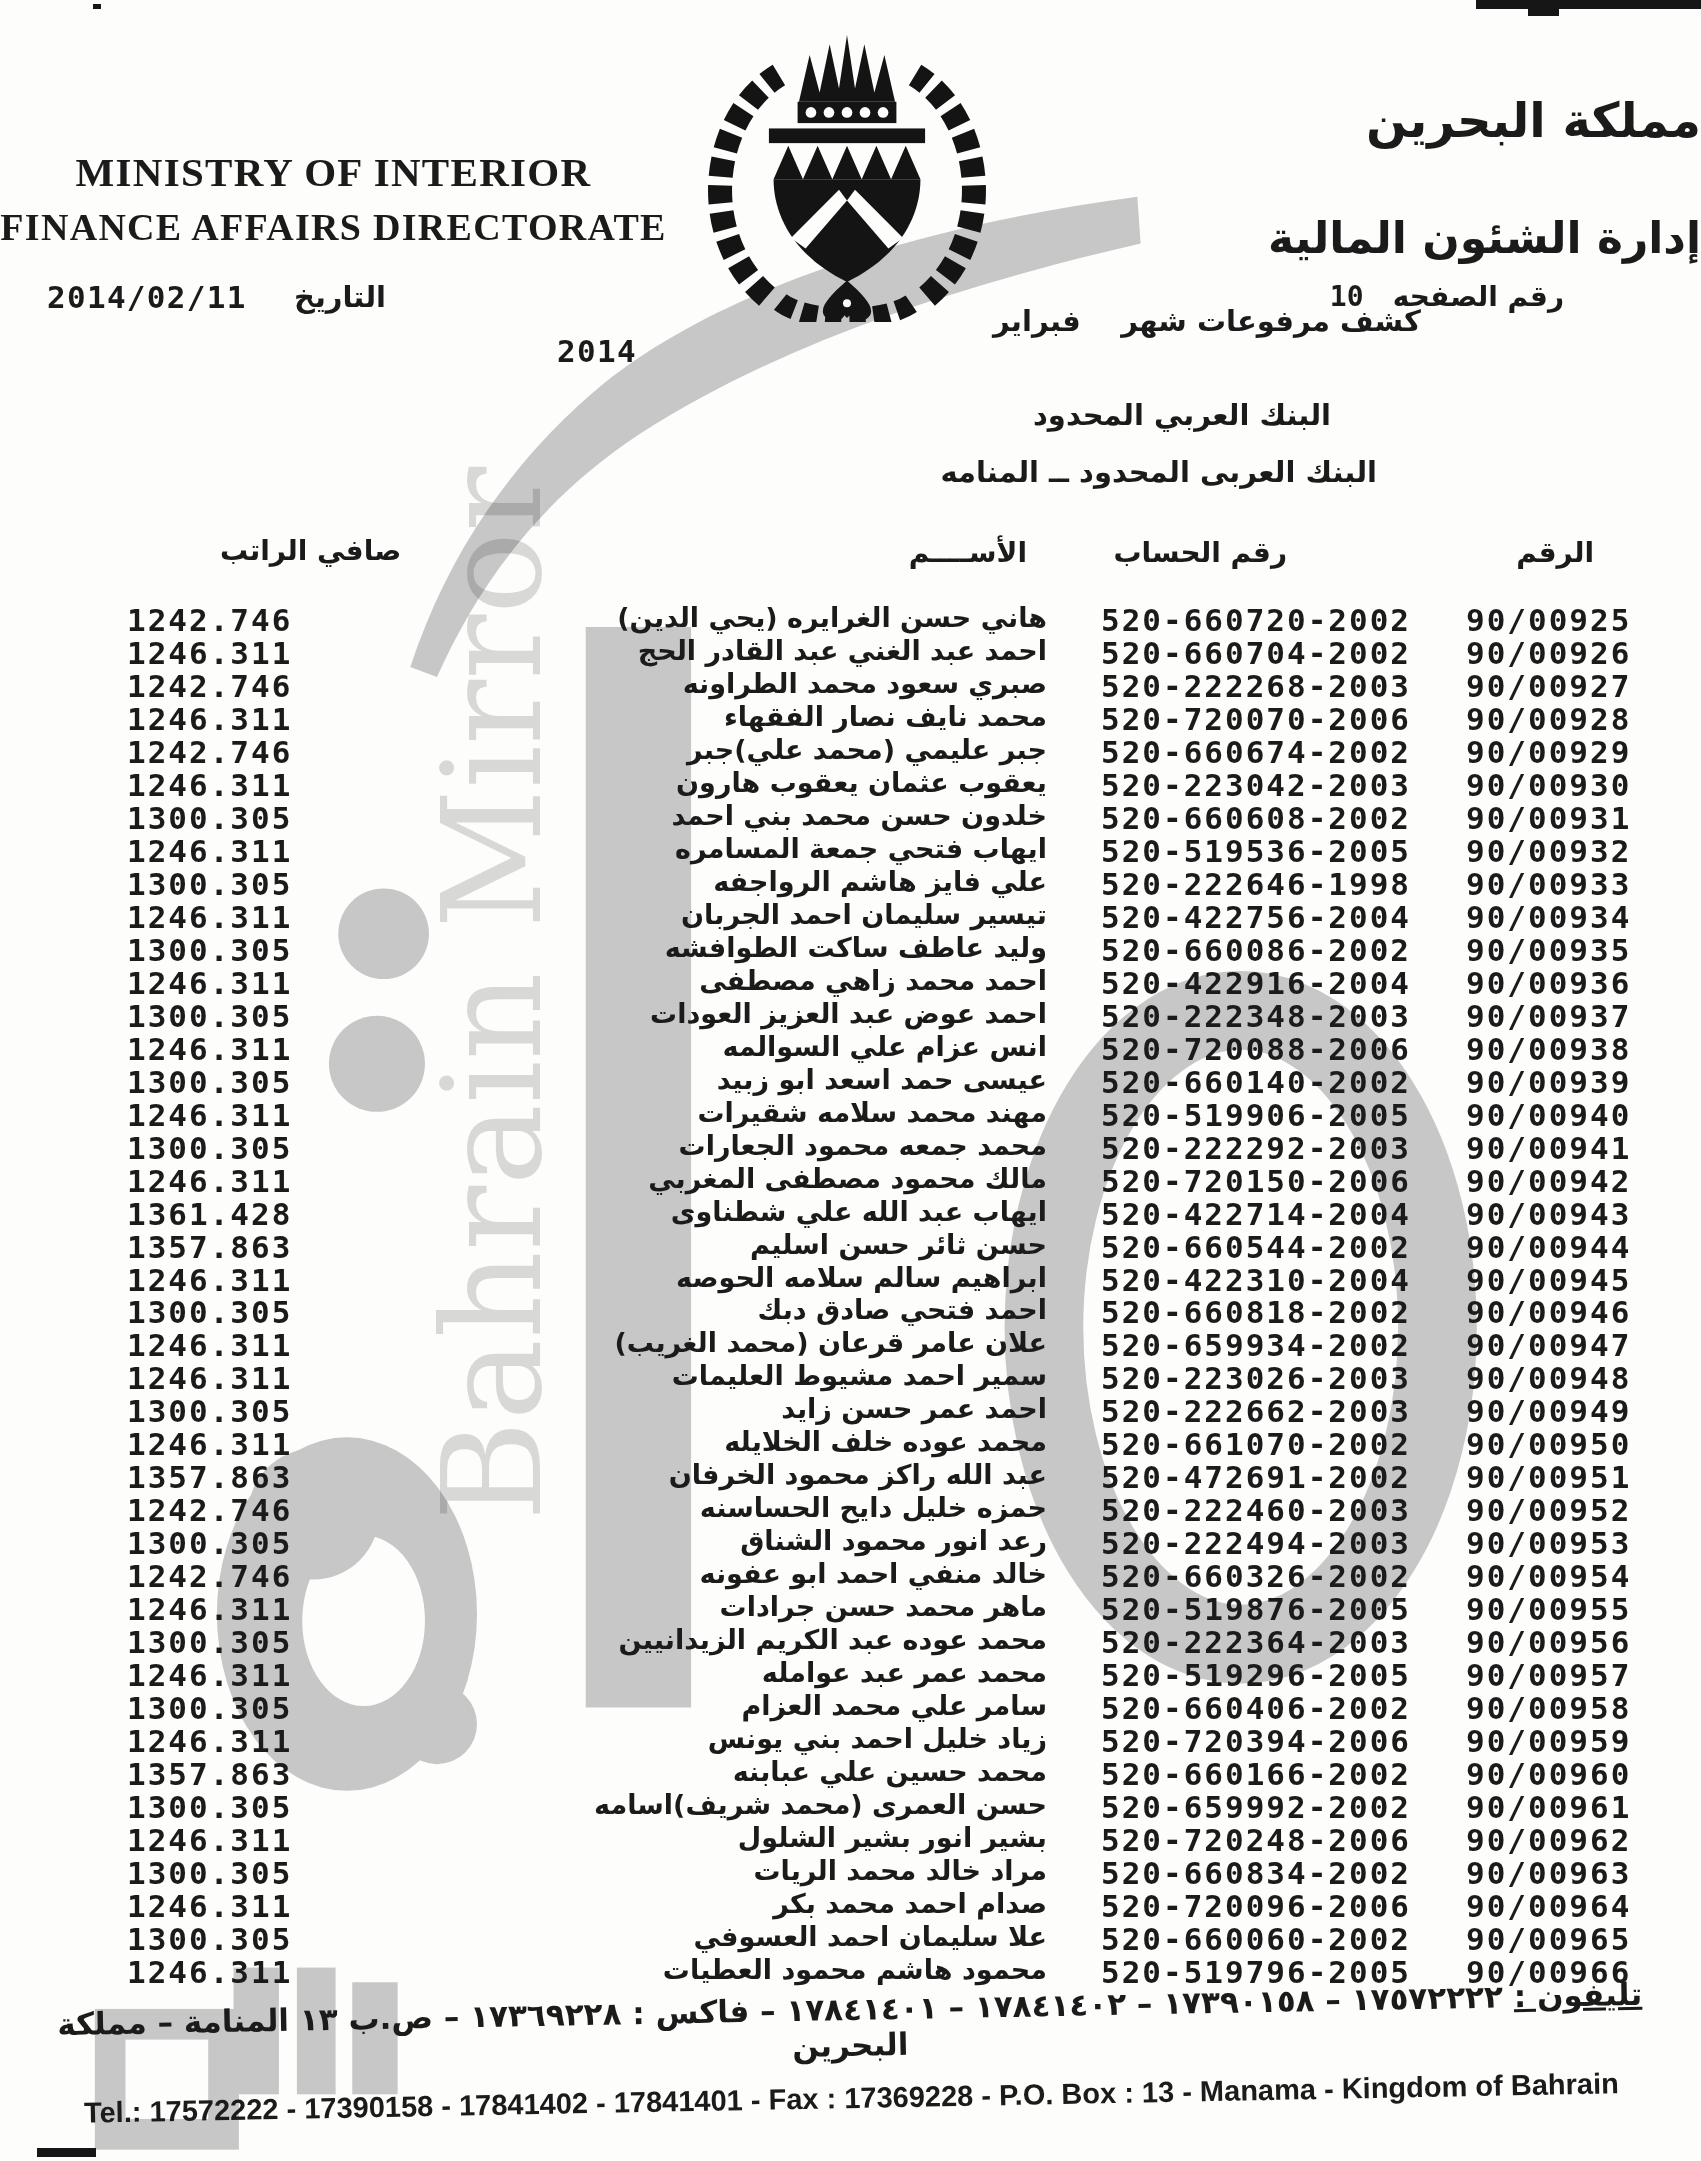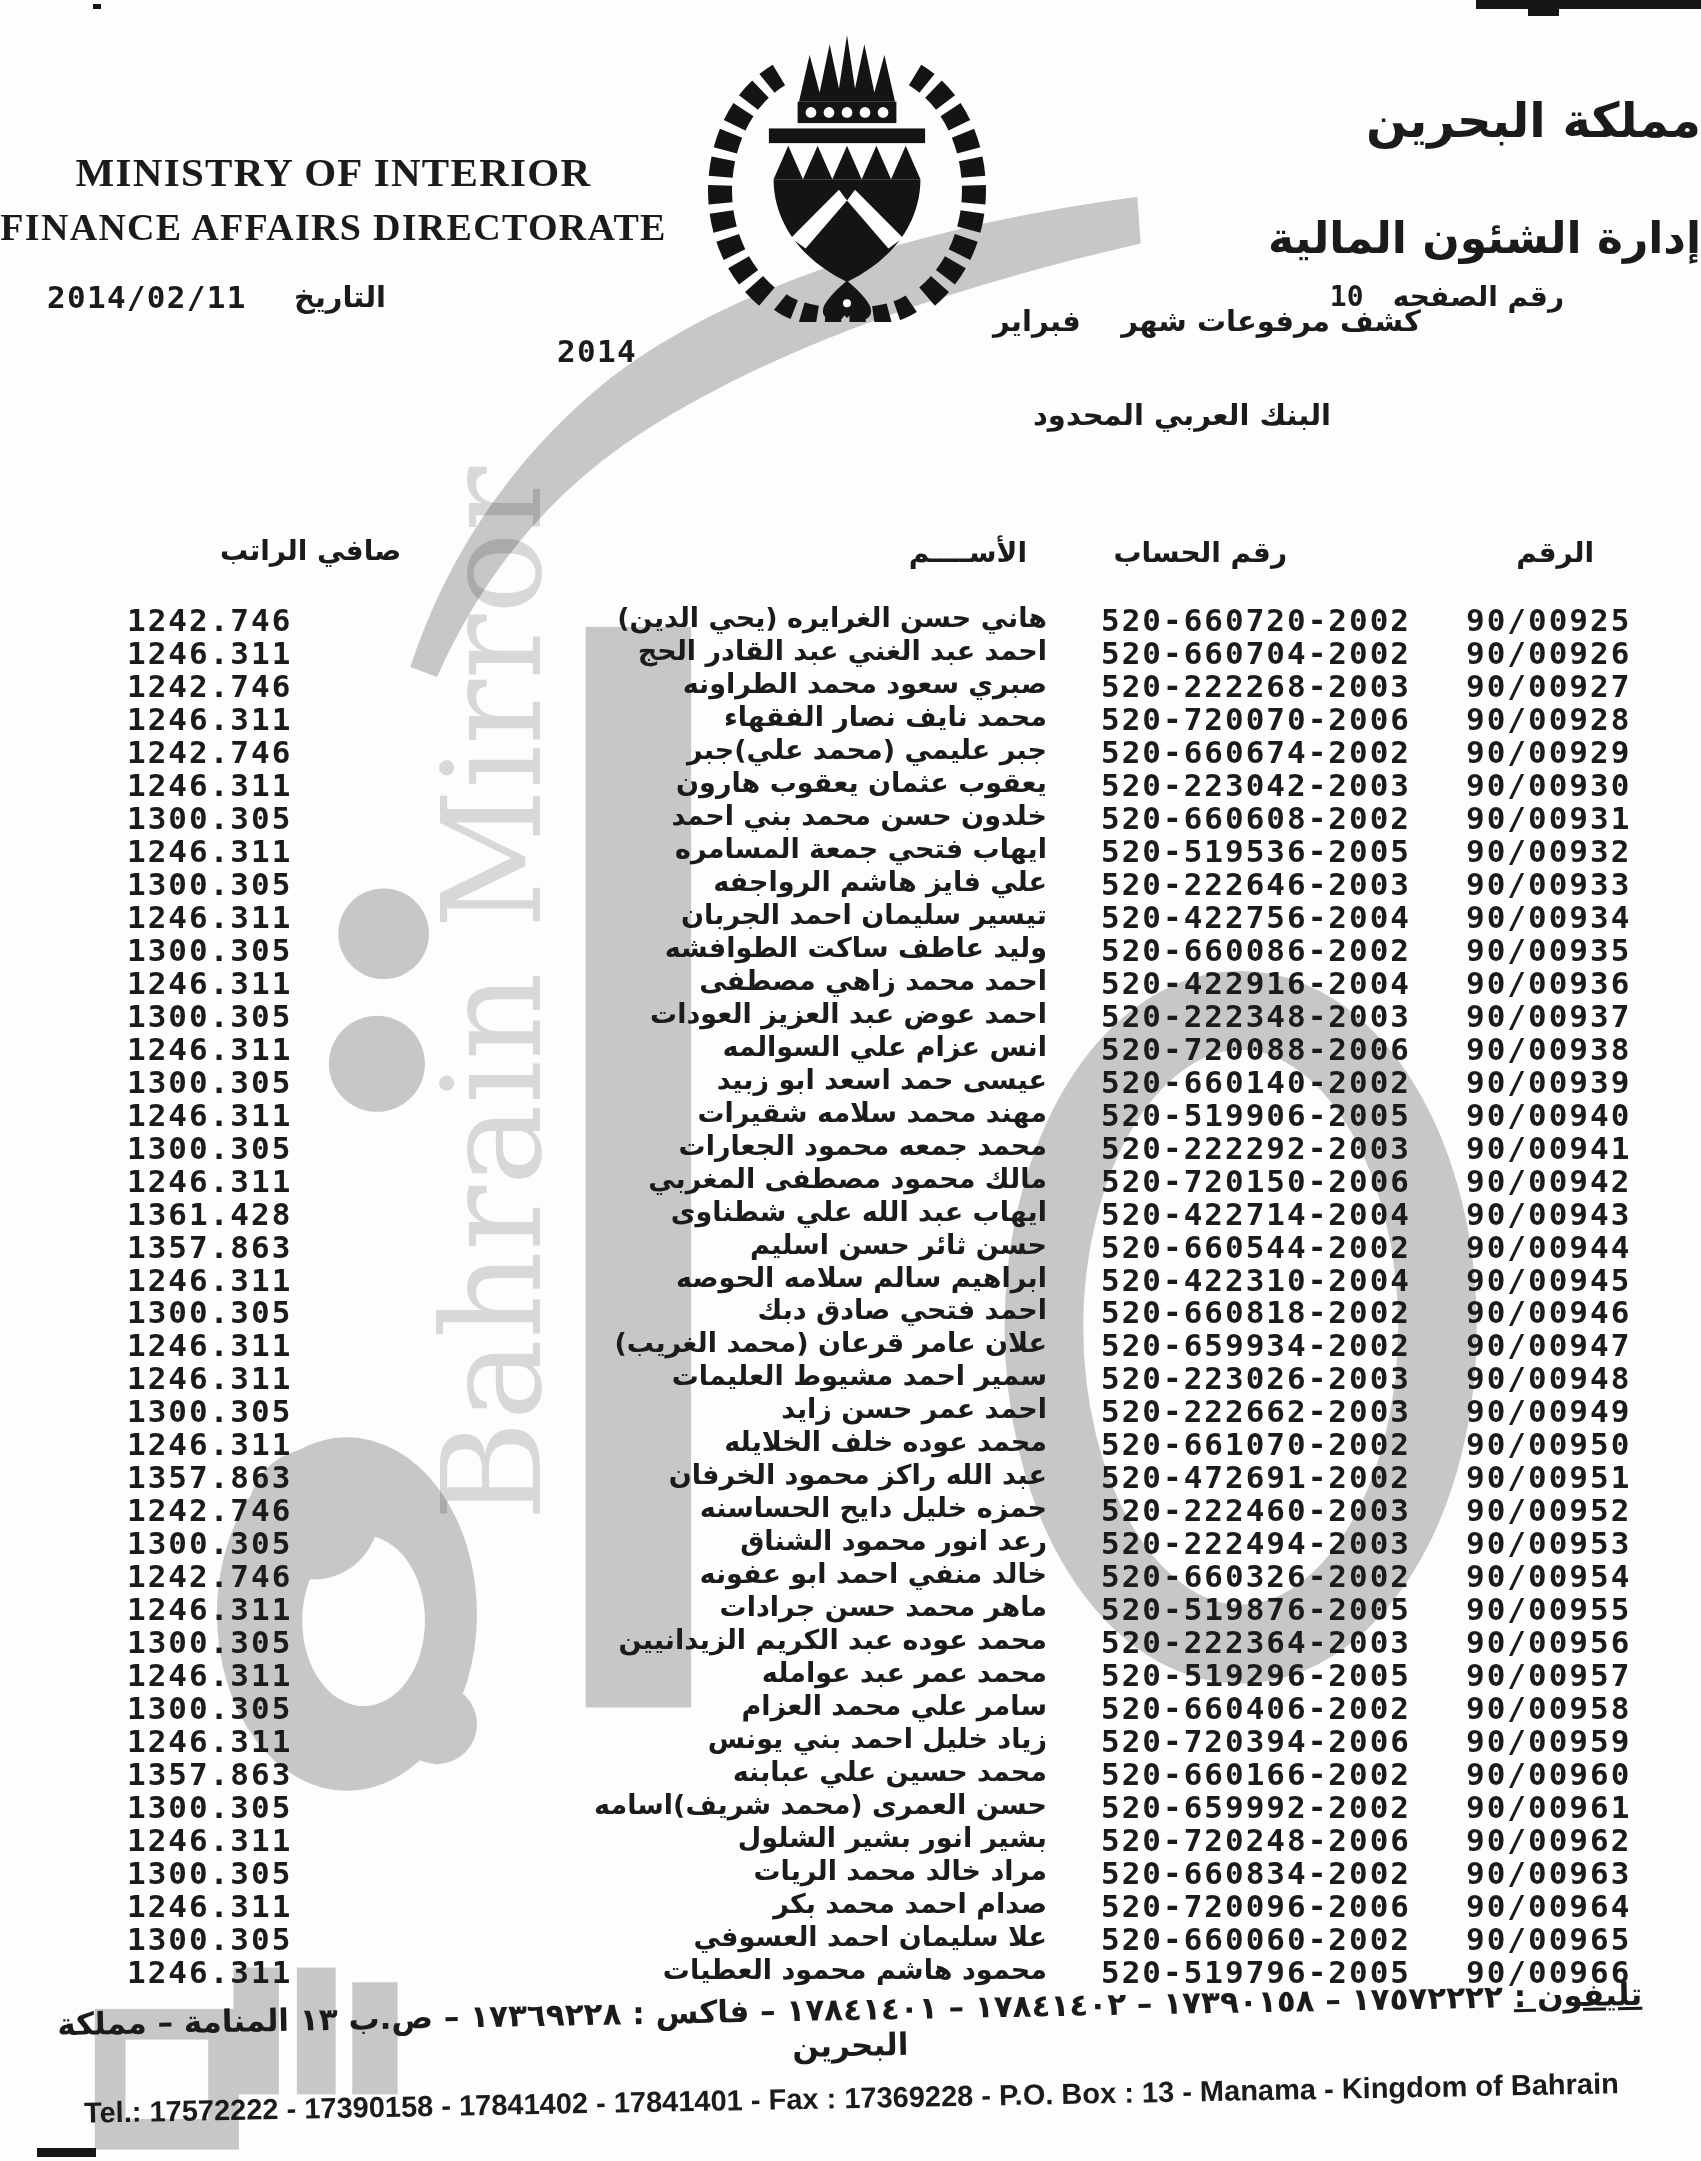"البنك العربى المحدود ــ المنامه" div.abs { html: none -> <div>البنك العربى المحدود ــ المنامه</div> }
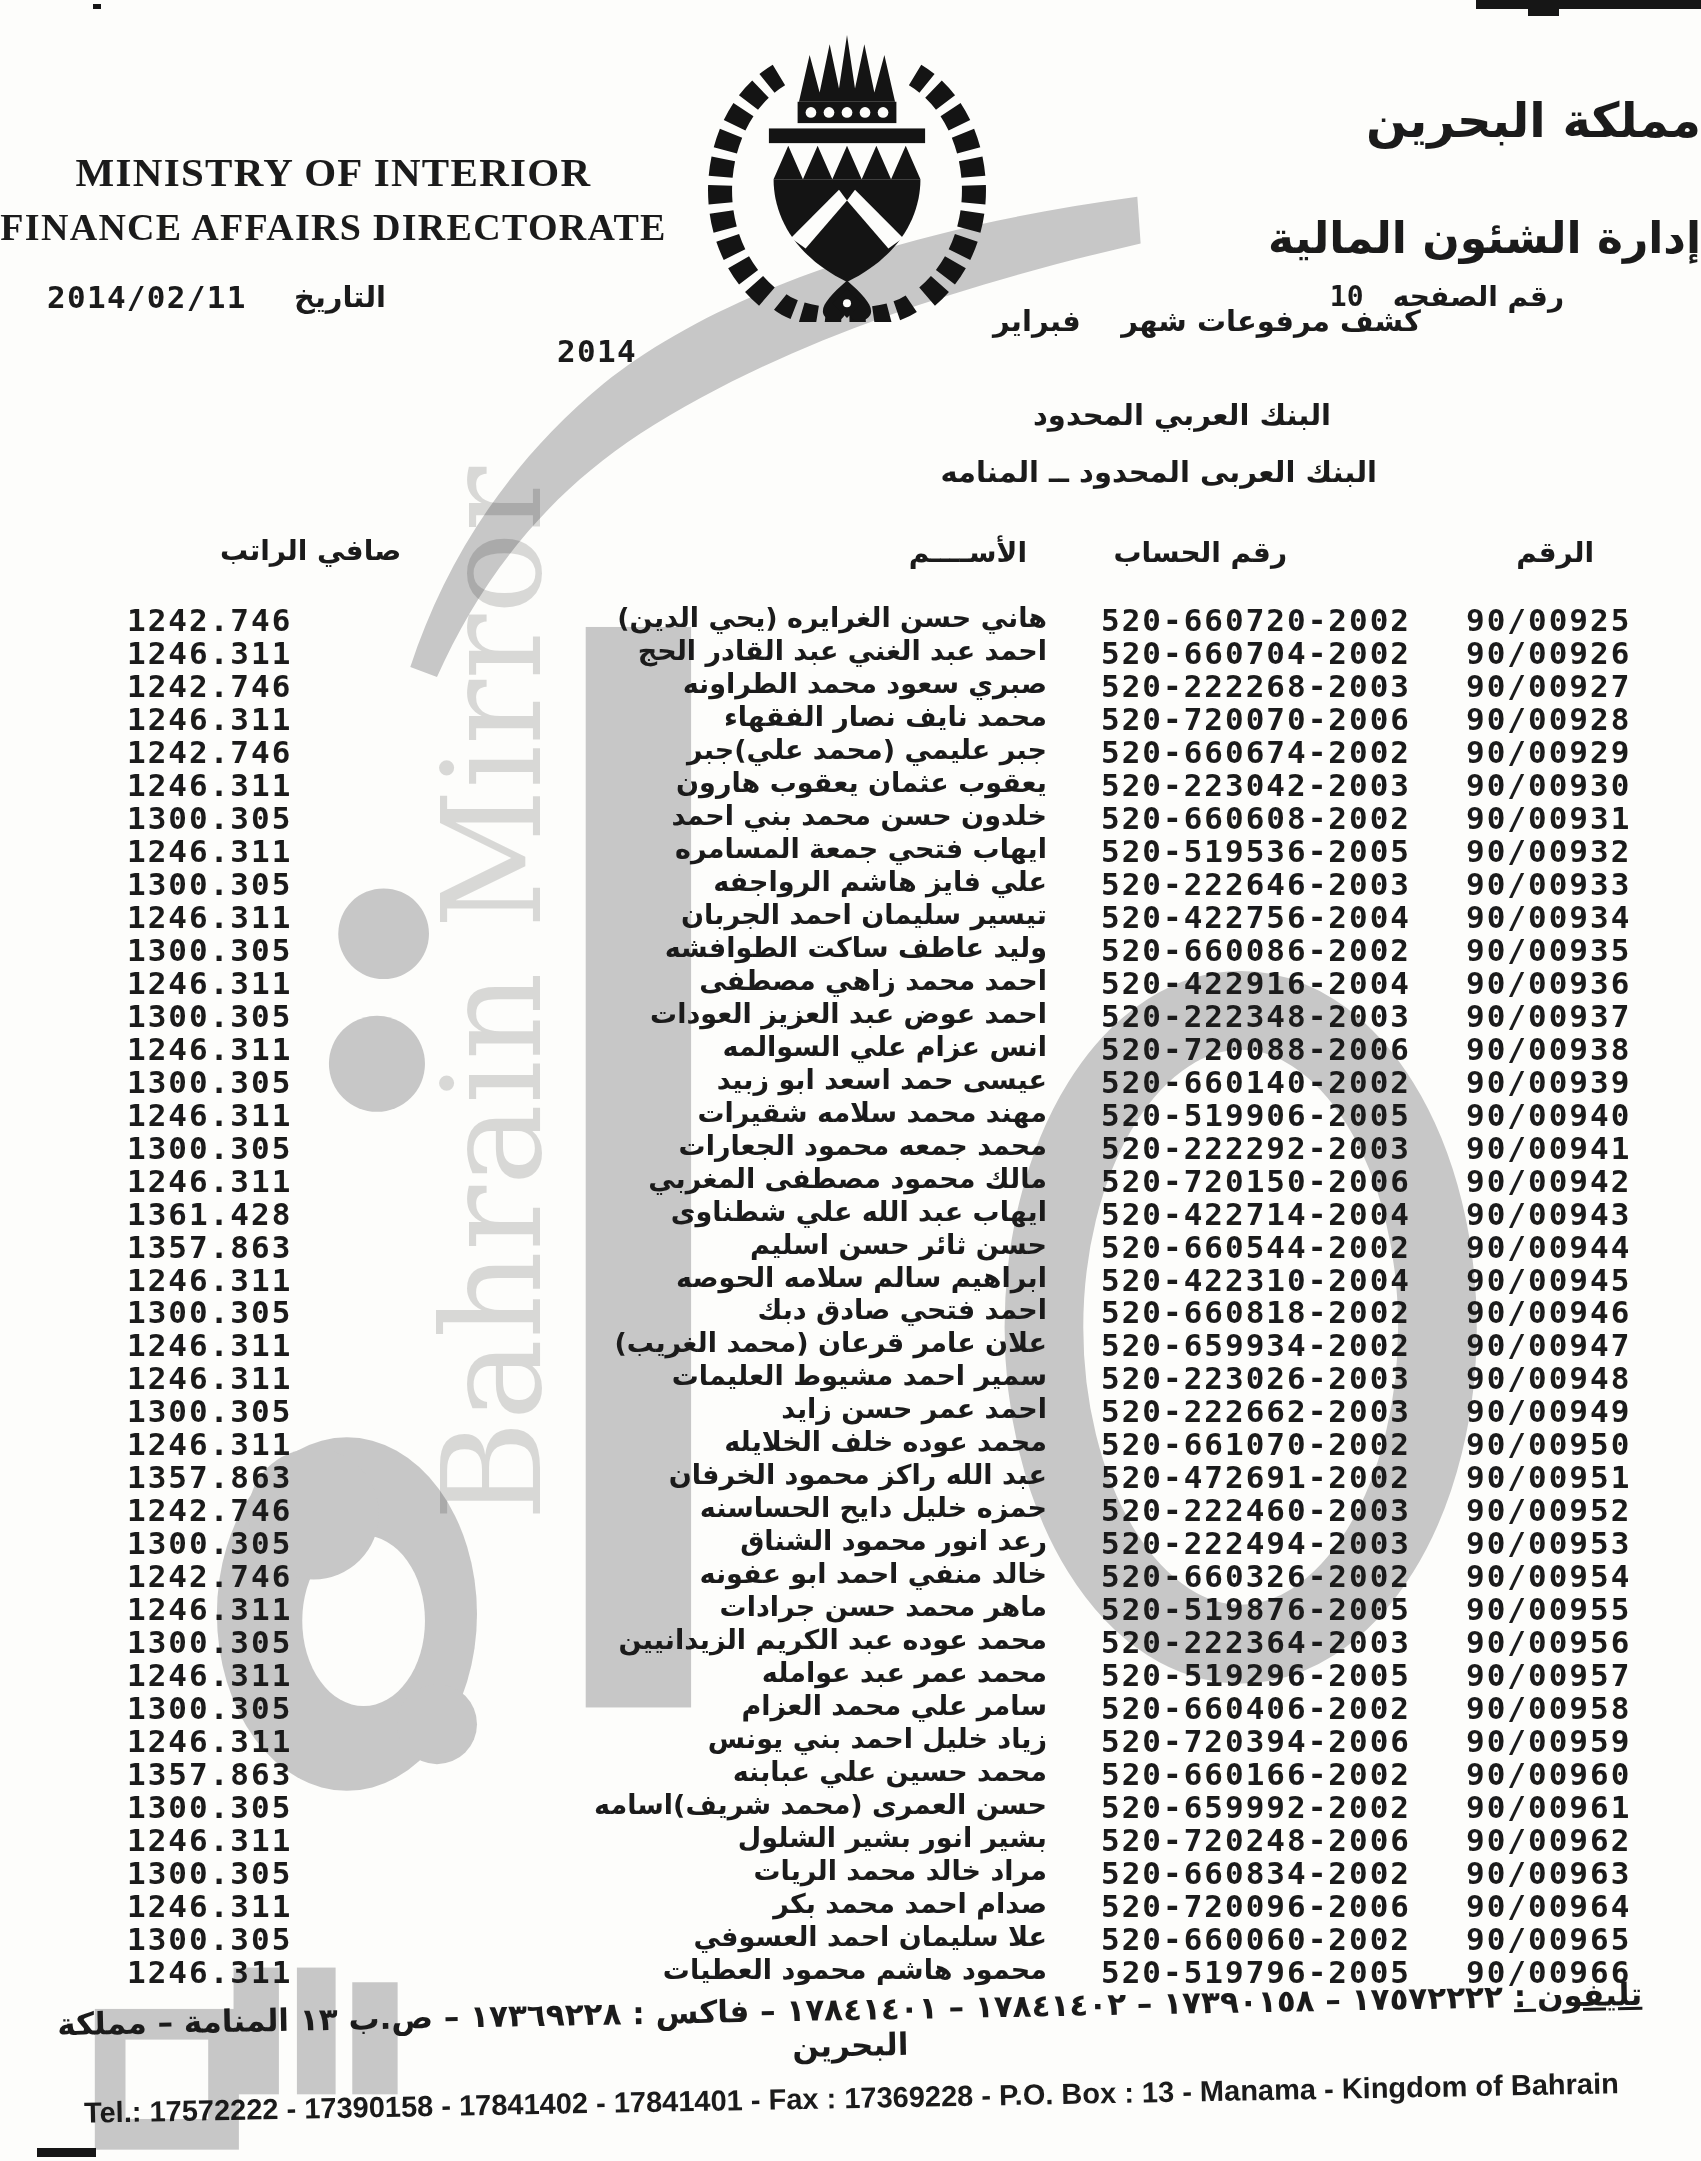"520-222646-2003" span.cell { text: 520-222646-2003 -> 520-222646-1998 }
